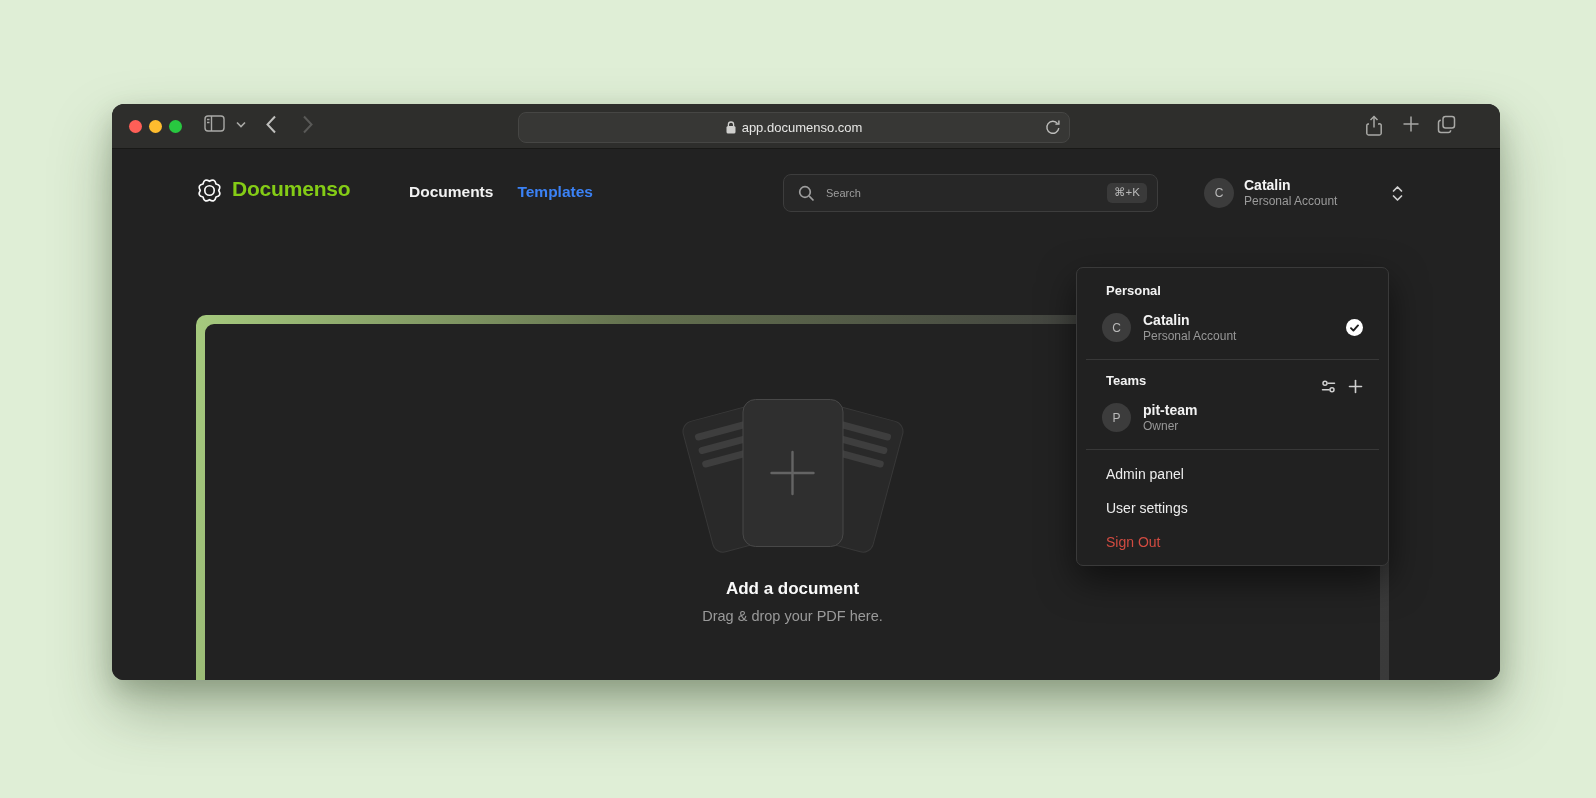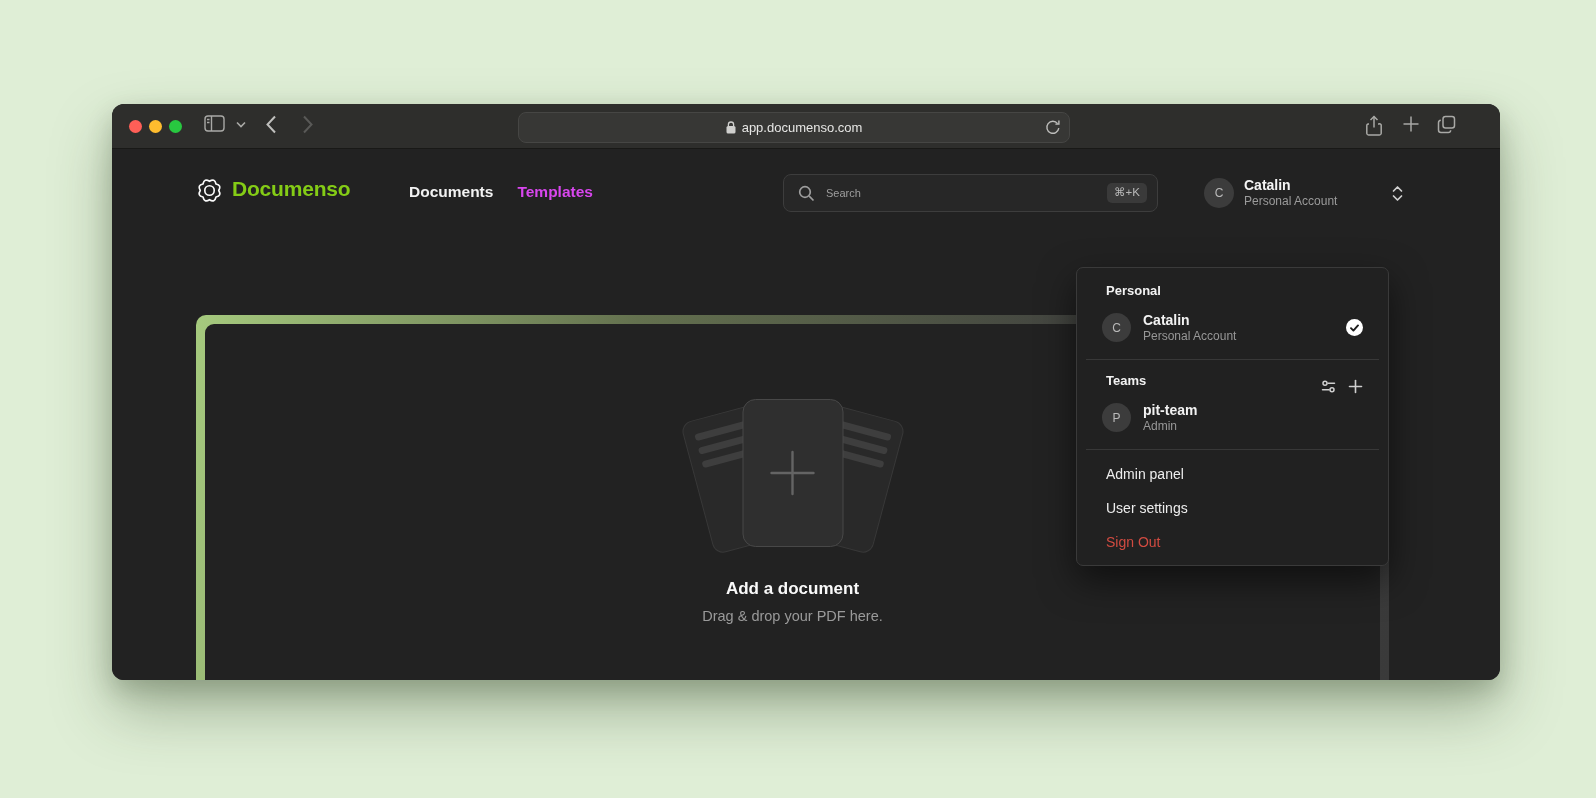"Templates" .nav .muted { color: #d946ef -> #3b82f6 }
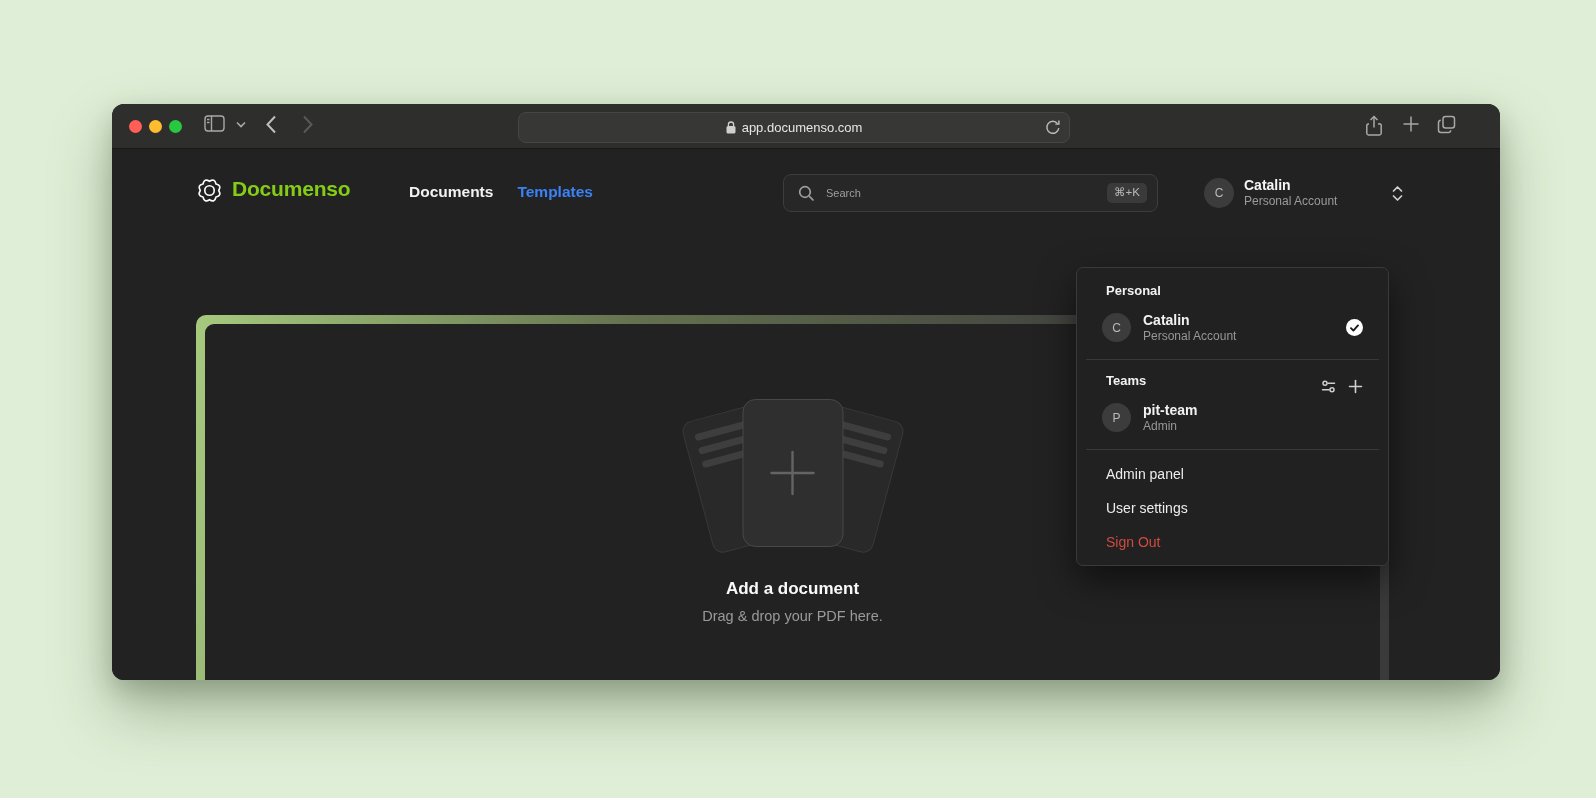"Admin" span.row-sub { text: Admin -> Owner }
